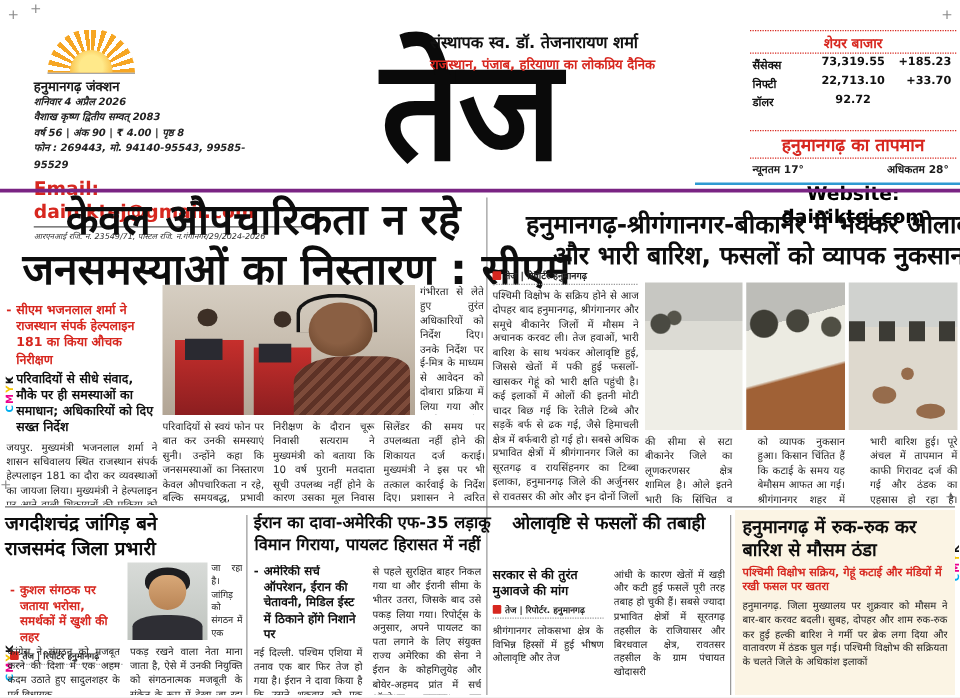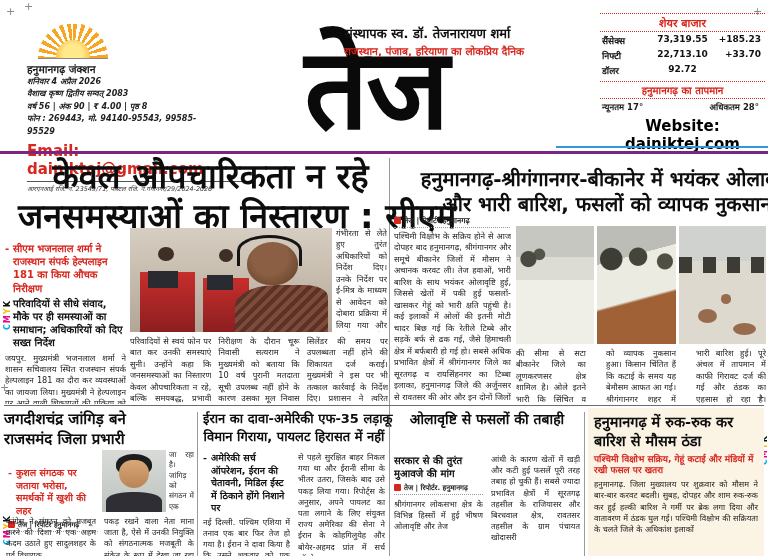"शेयर बाजार" .marketbox { top: 13px -> 24px }
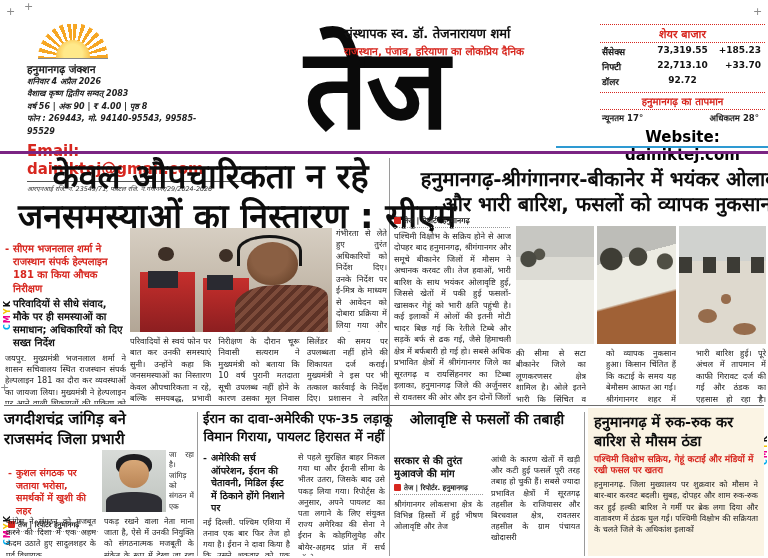"हनुमानगढ़ का तापमान" div.boxtitle { font-size: 10px -> 14px; margin-top: 4px -> 16px }
